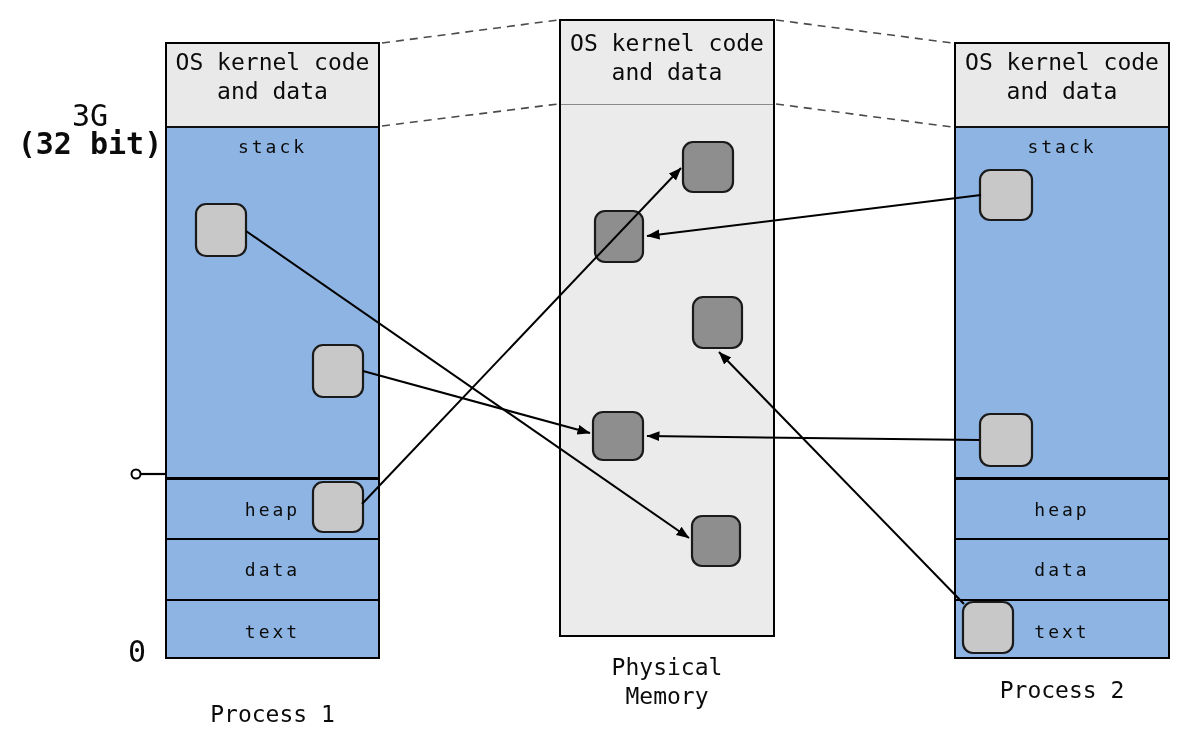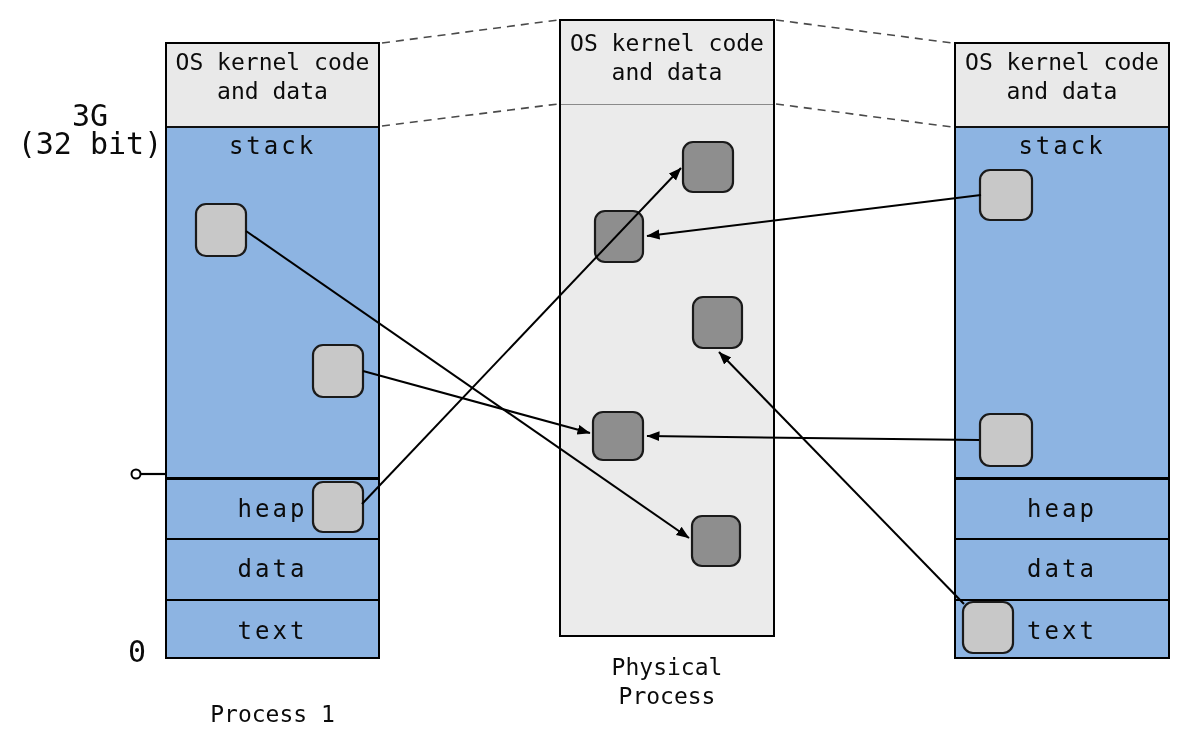"(32 bit)" div.sidelabel { font-weight: none -> bold }
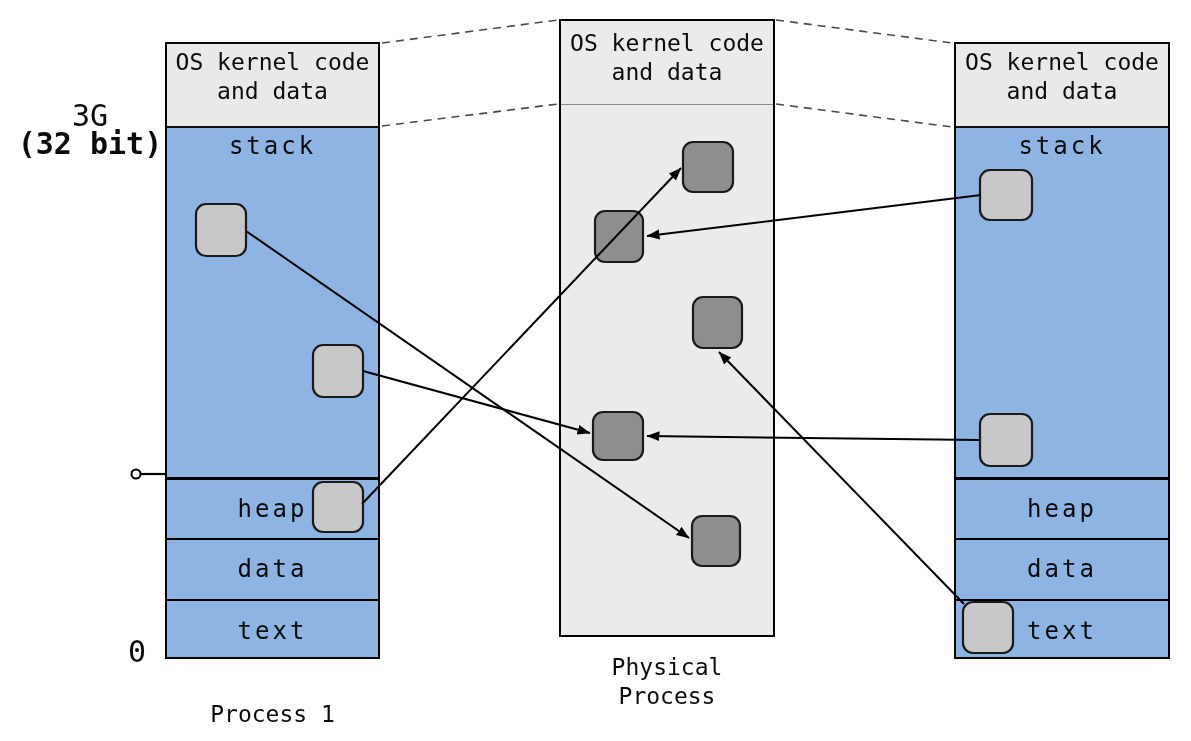"stack" .seclabel { font-size: 24px -> 18px }
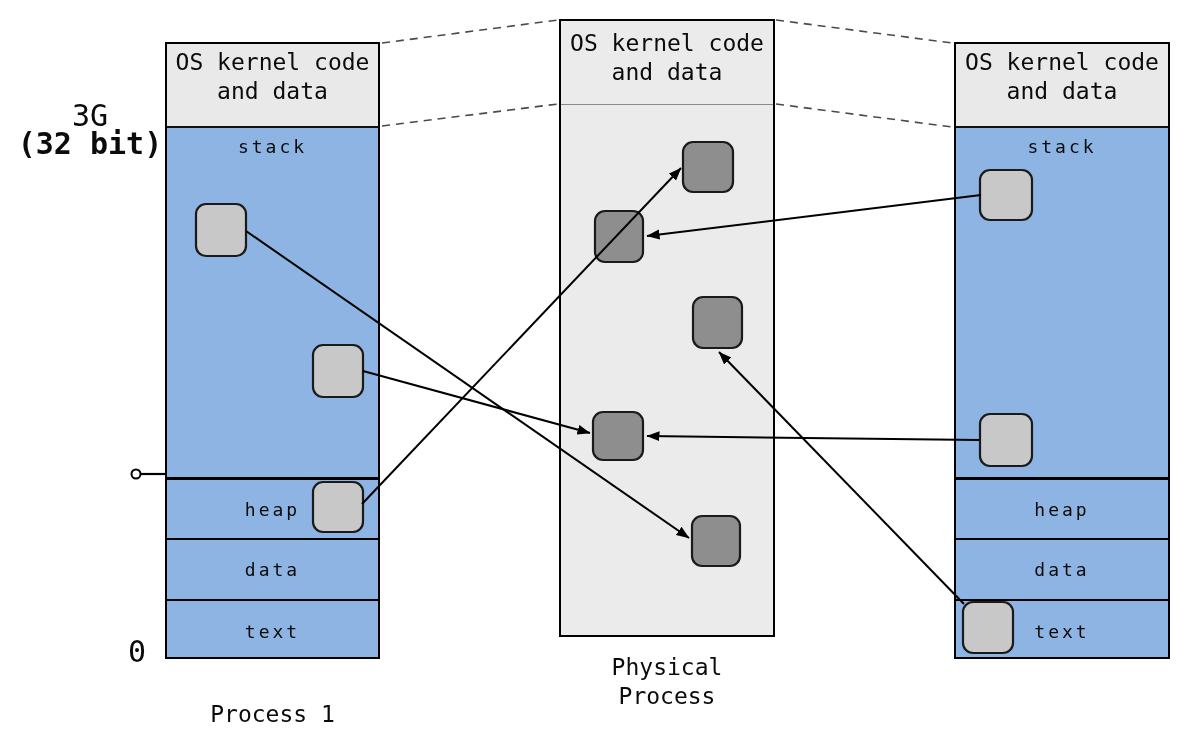"Process" div { text: Process -> Memory }
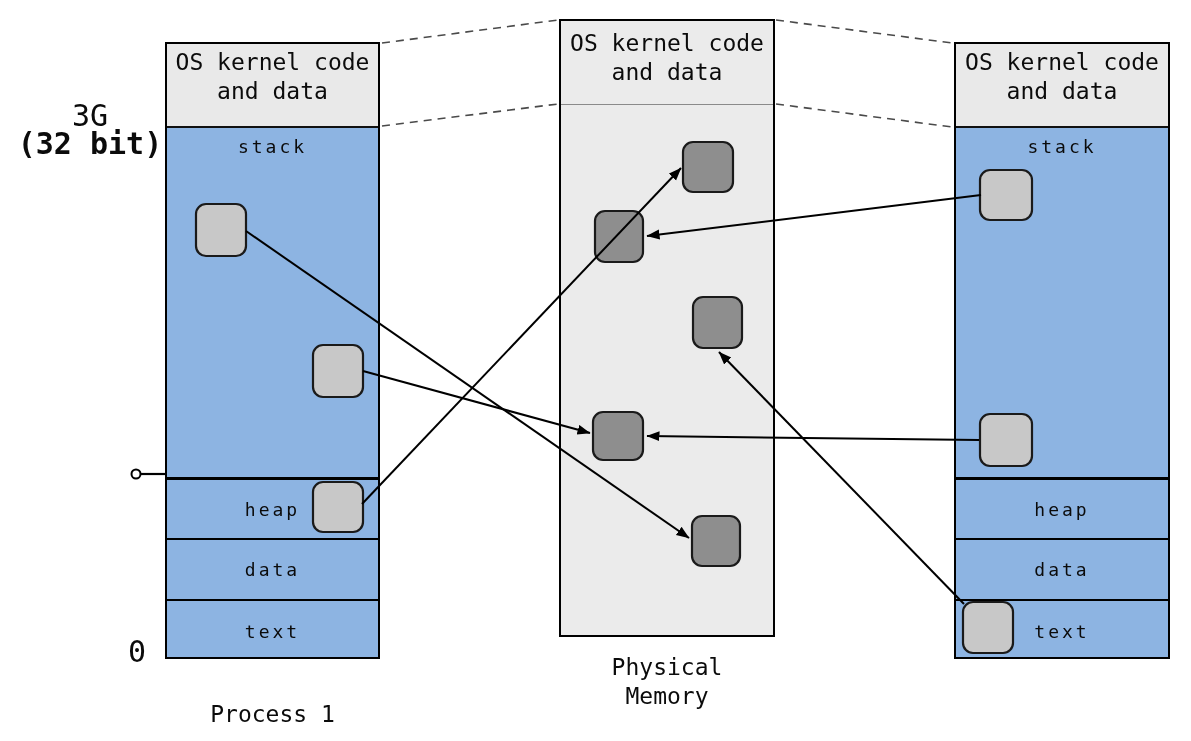"Process 2" div.caption { html: none -> <div>Process 2</div> }
